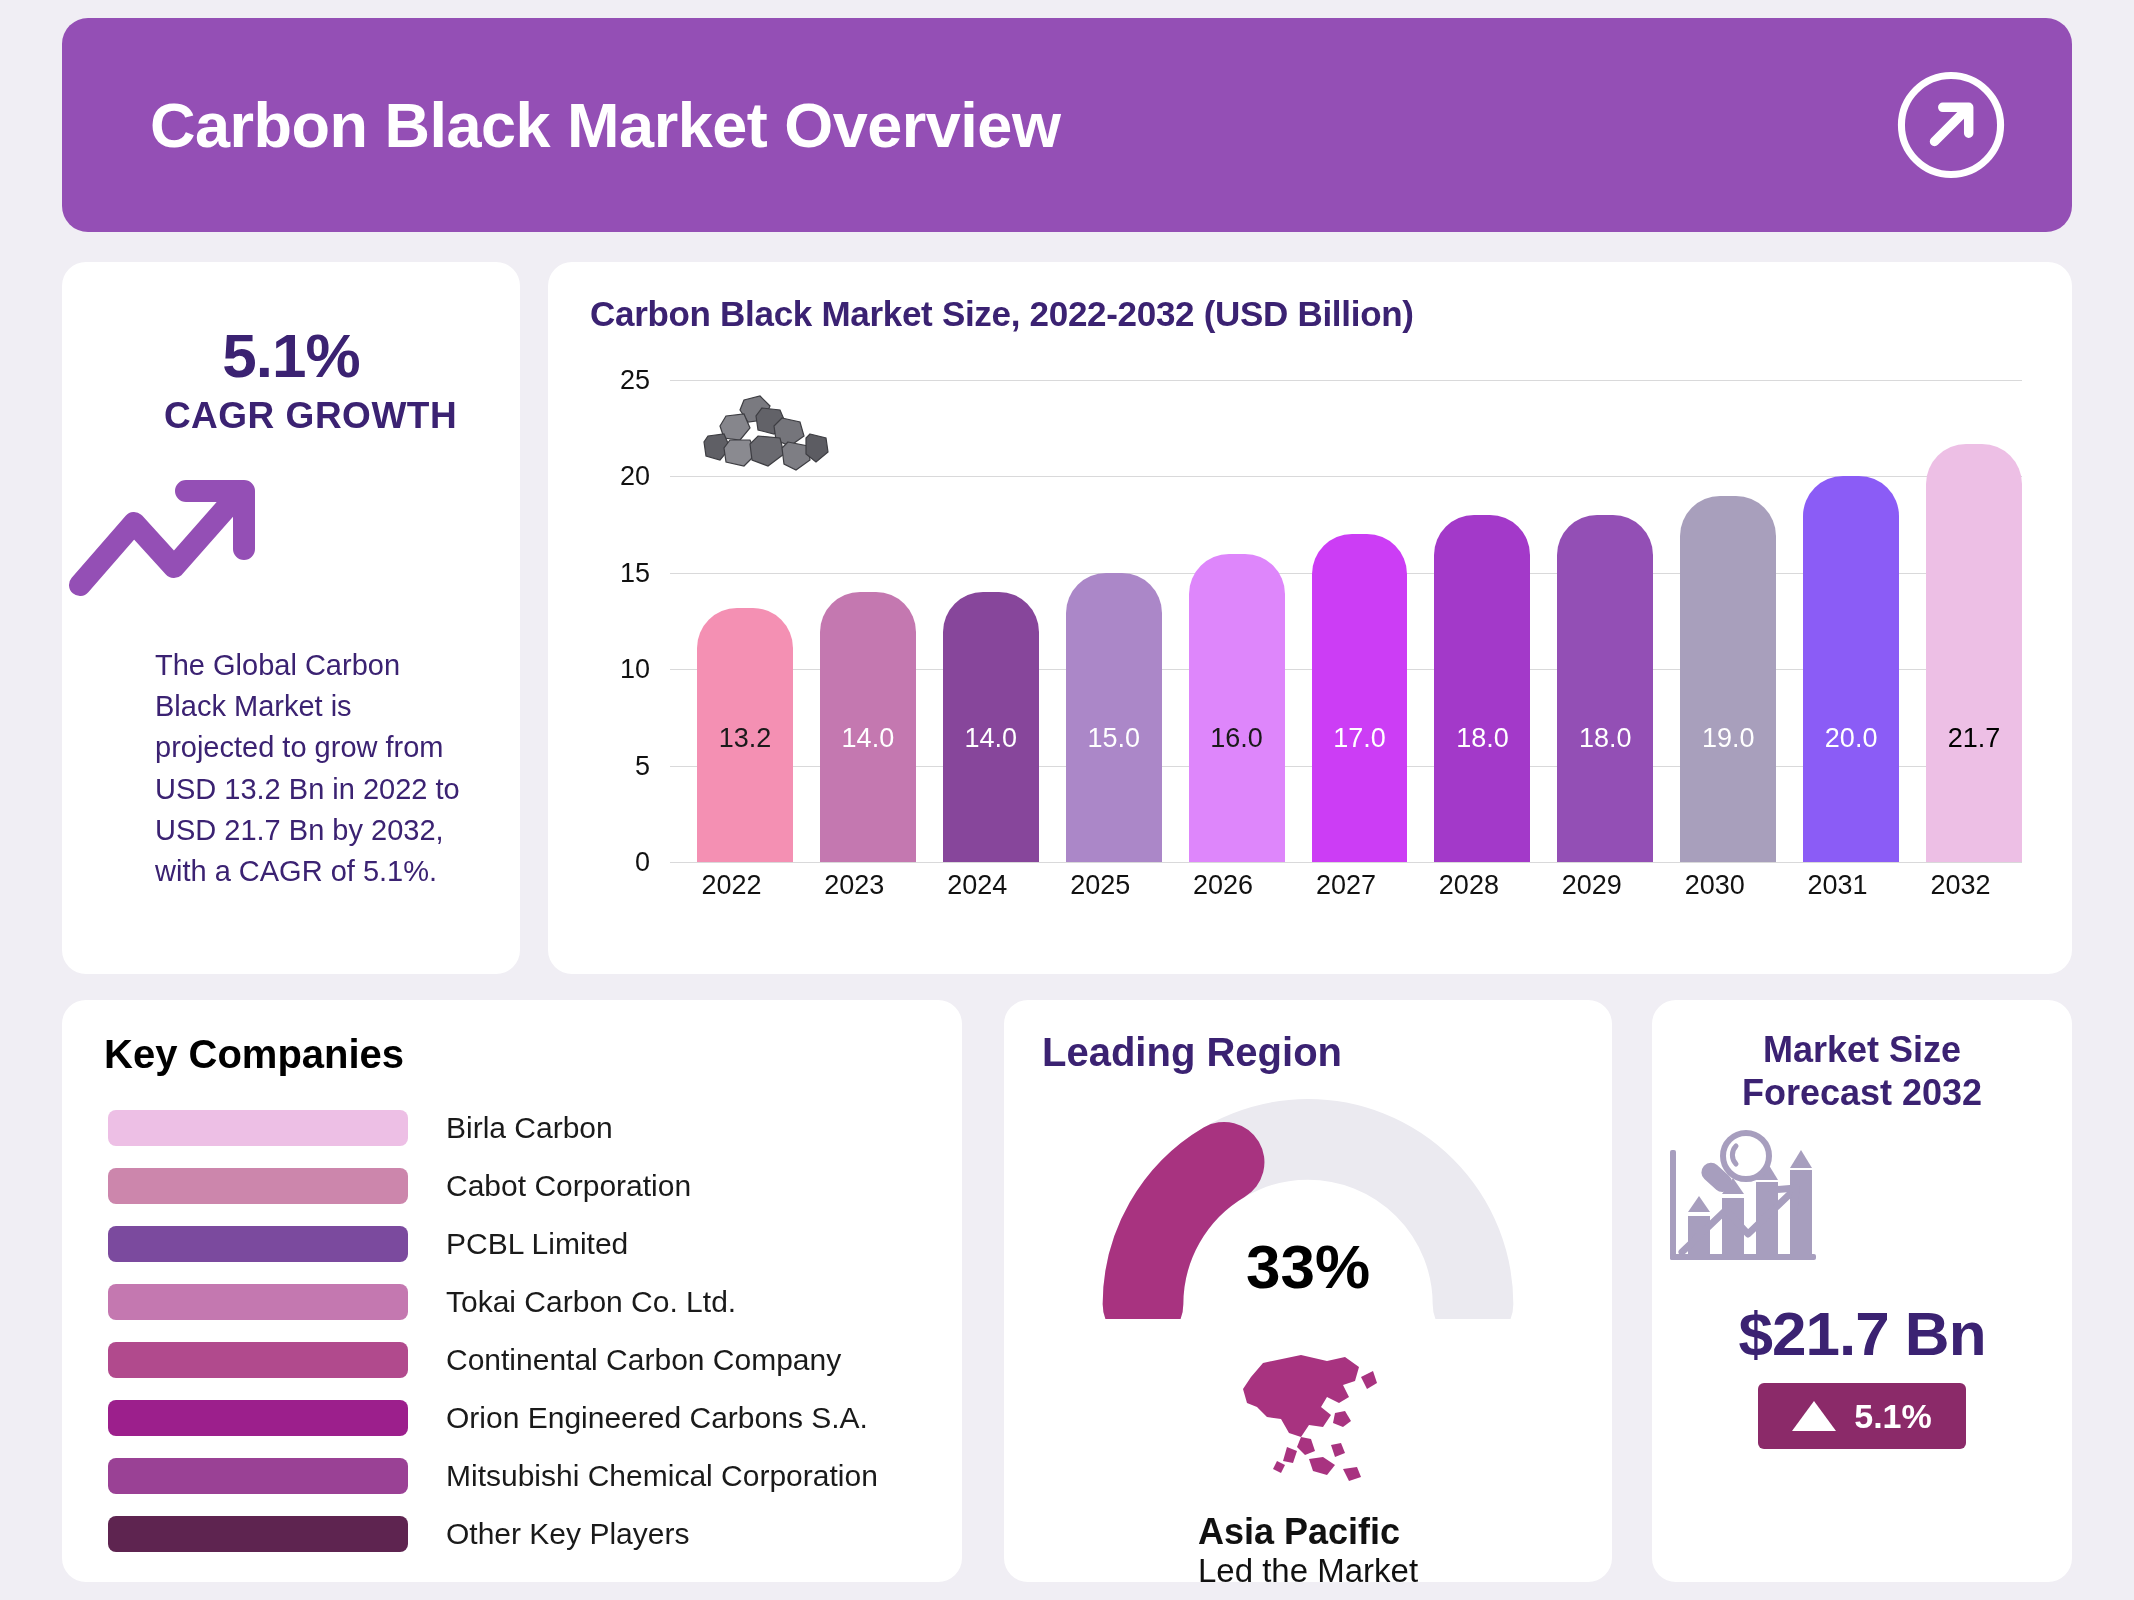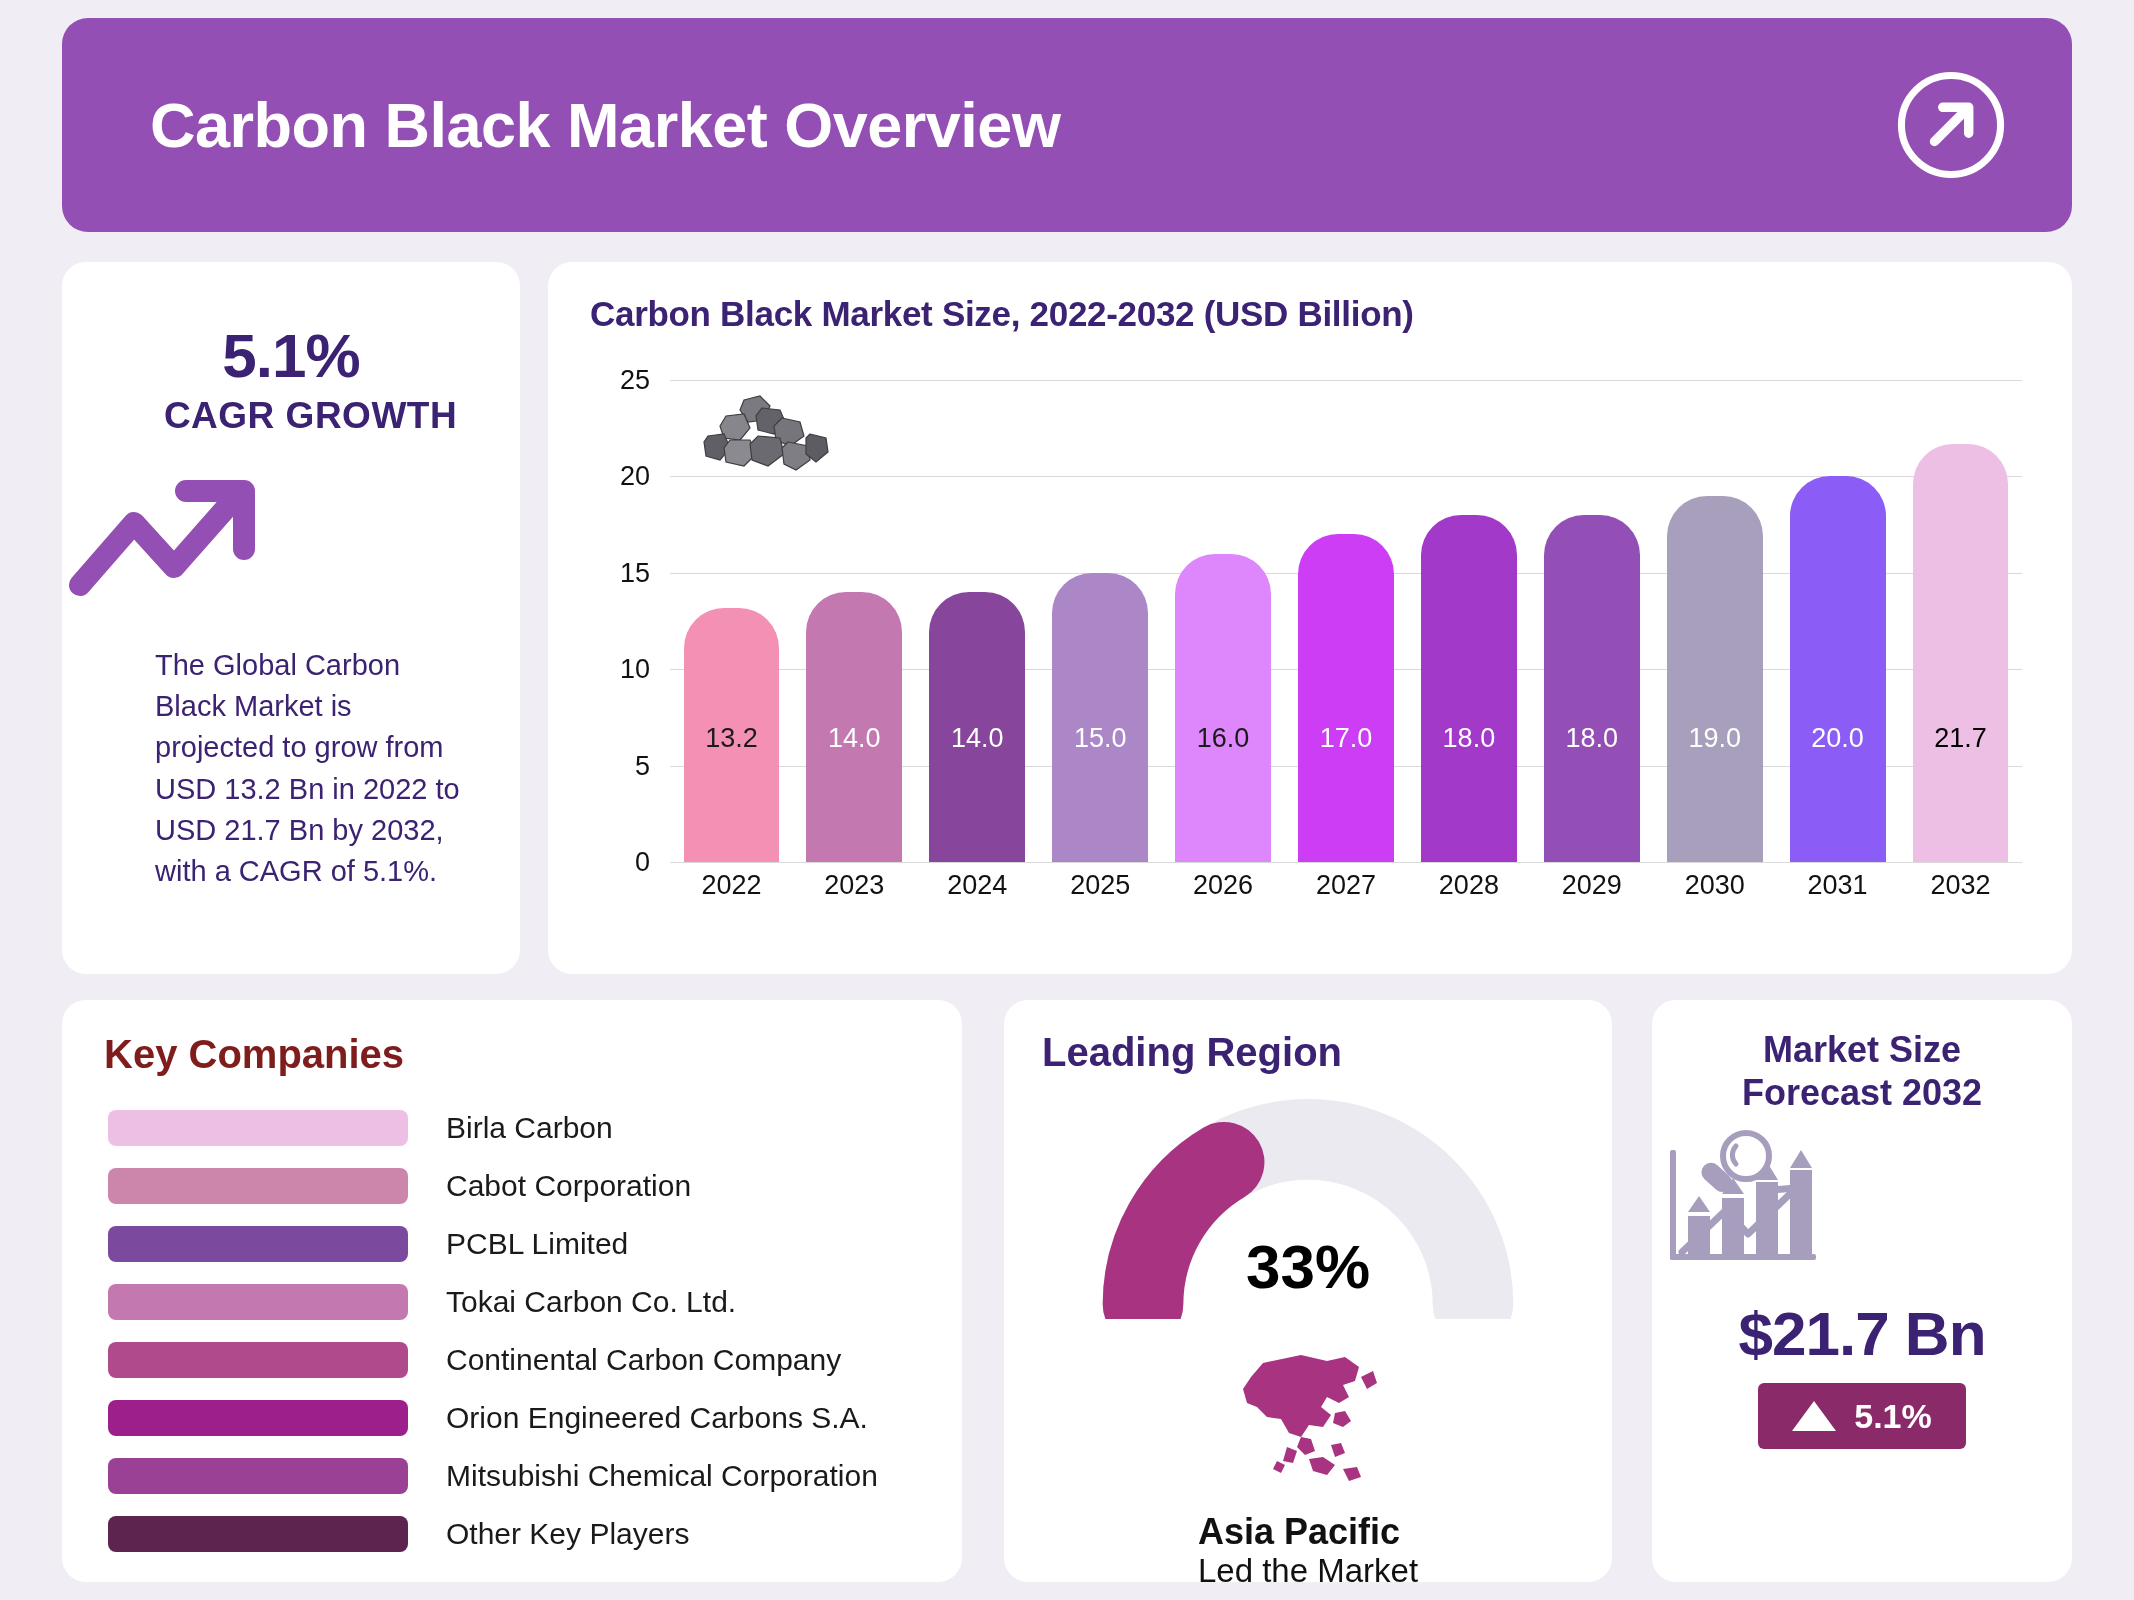"13.2" .bar-slot { justify-content: center -> flex-end }
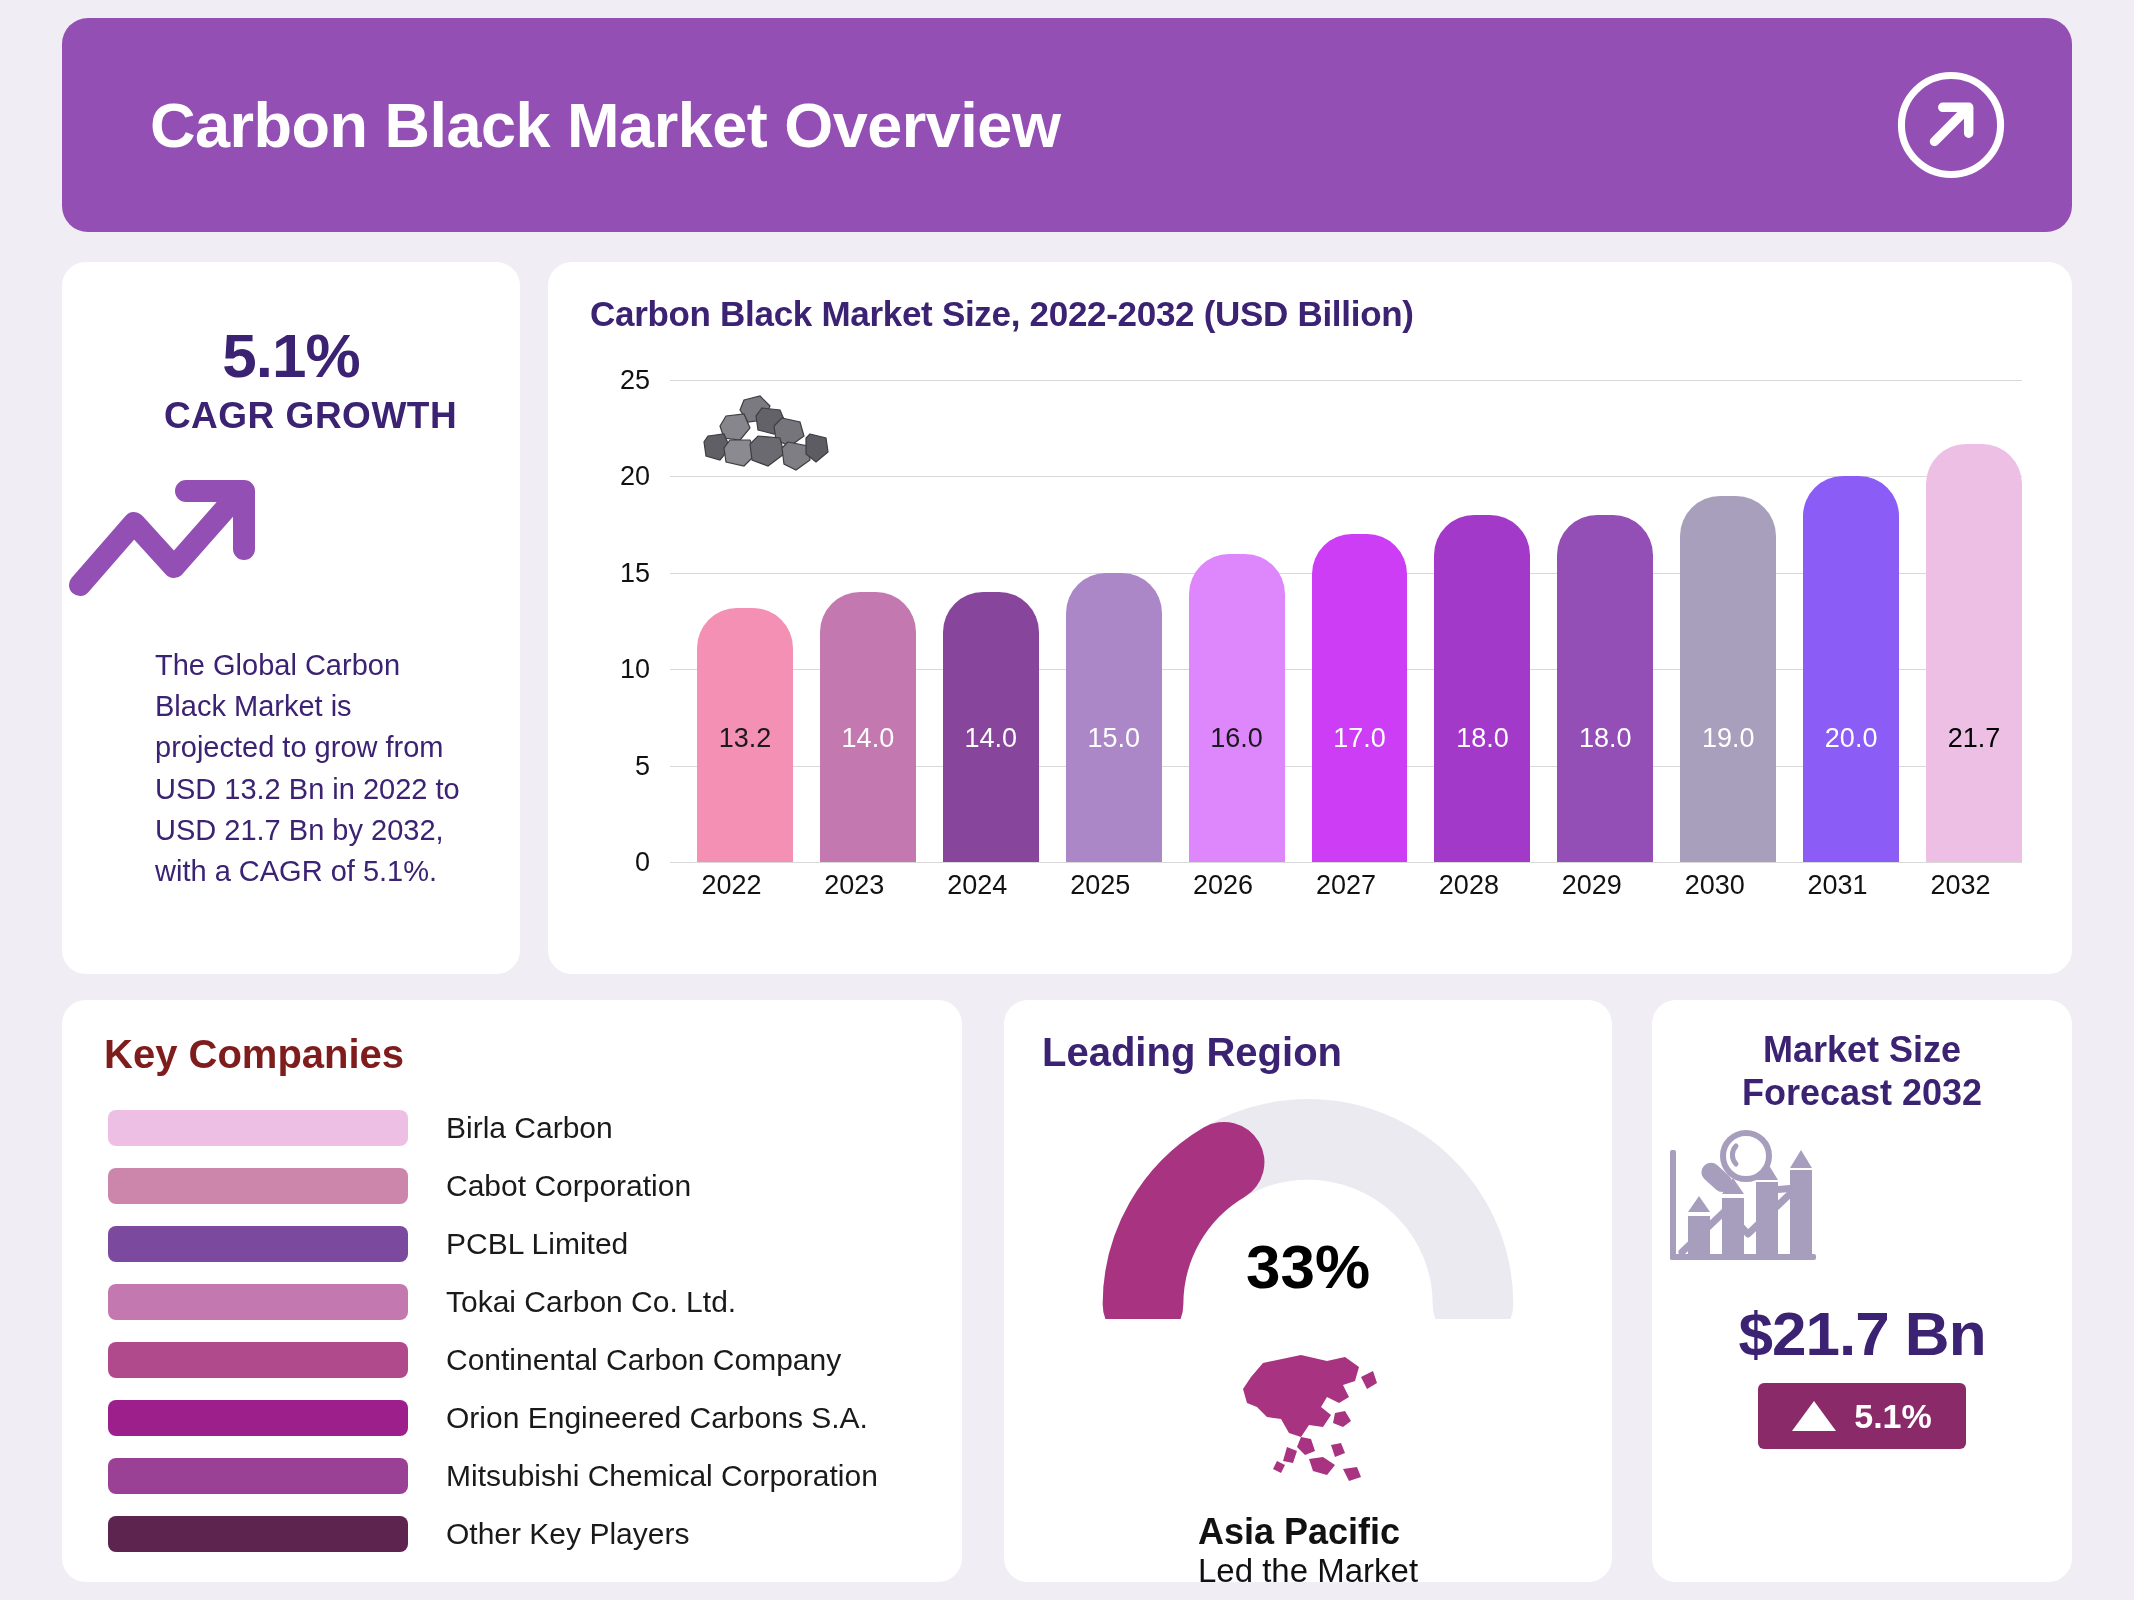"Key Companies" .companies-title { color: #7f1d1d -> #000000 }
